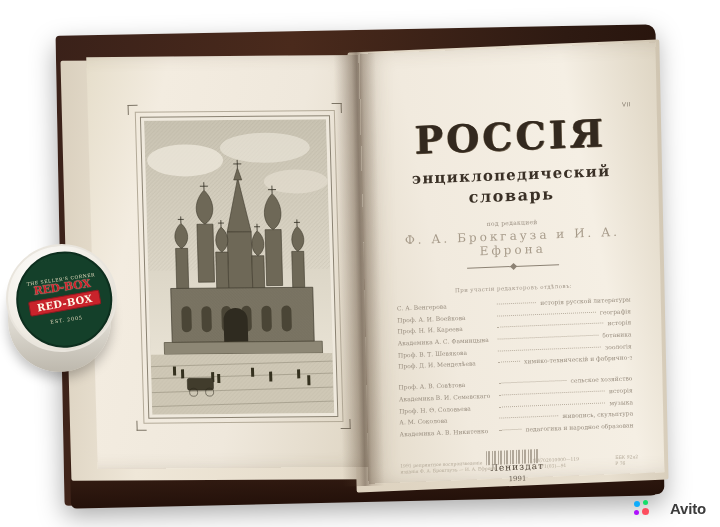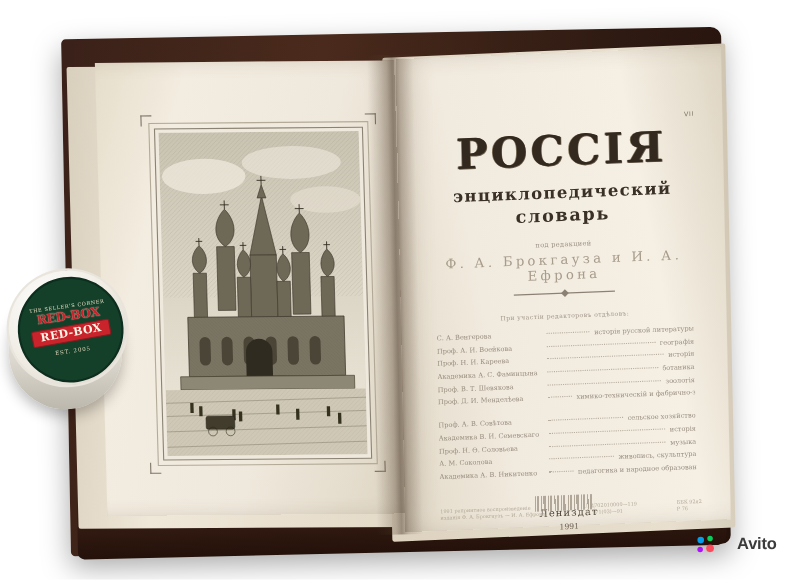"Avito" .watermark { align-items: center -> flex-start; bottom: 24px -> 10px }
